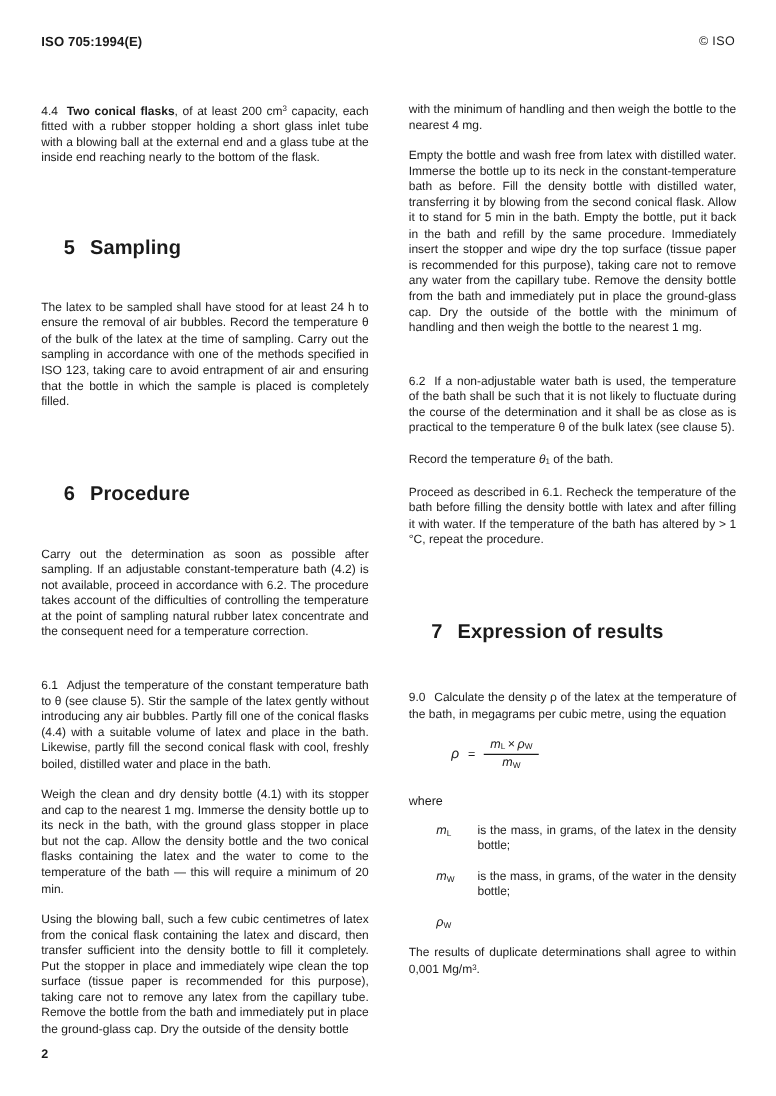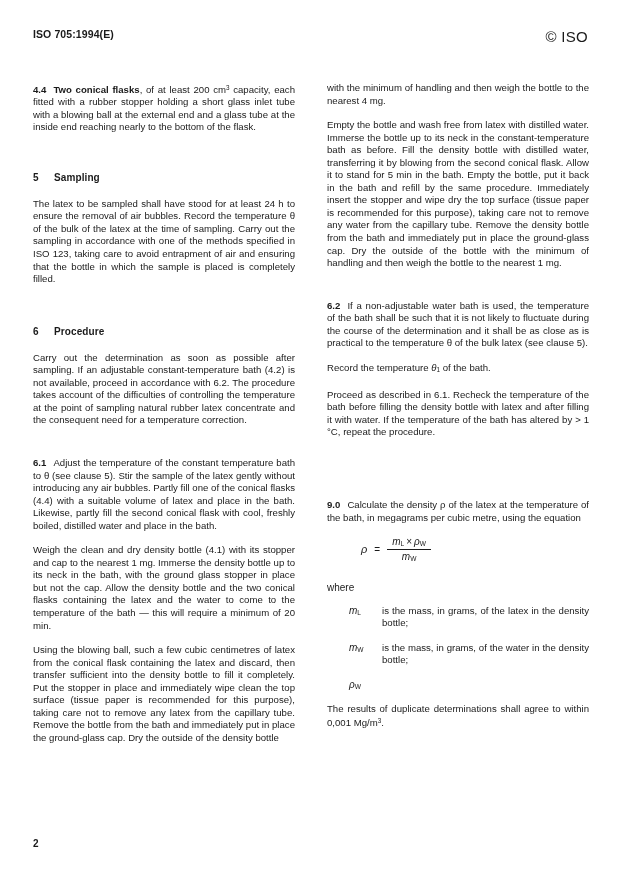"© ISO" .runhead .copyright { font-size: 15px -> 10px }
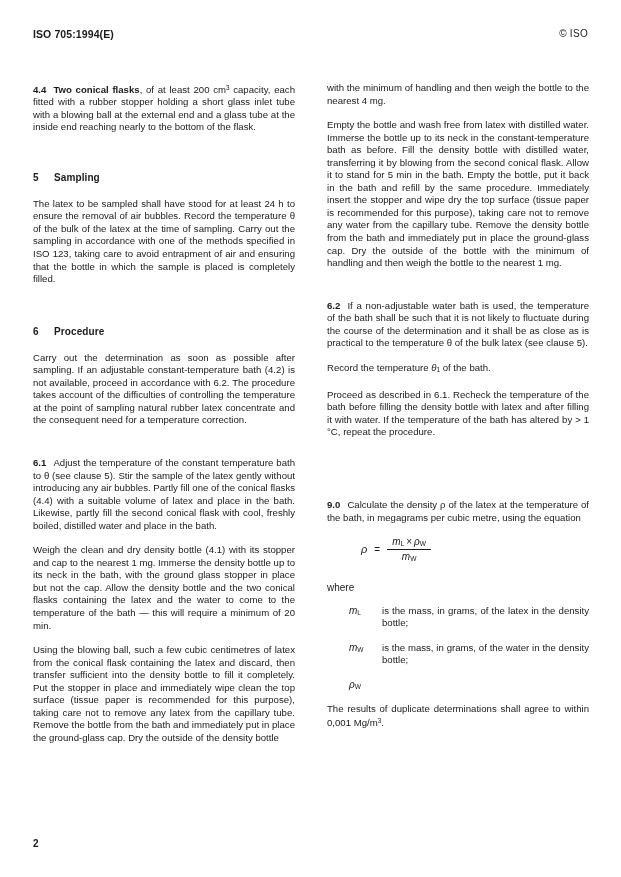"4.4" .clause-num { font-weight: bold -> normal }
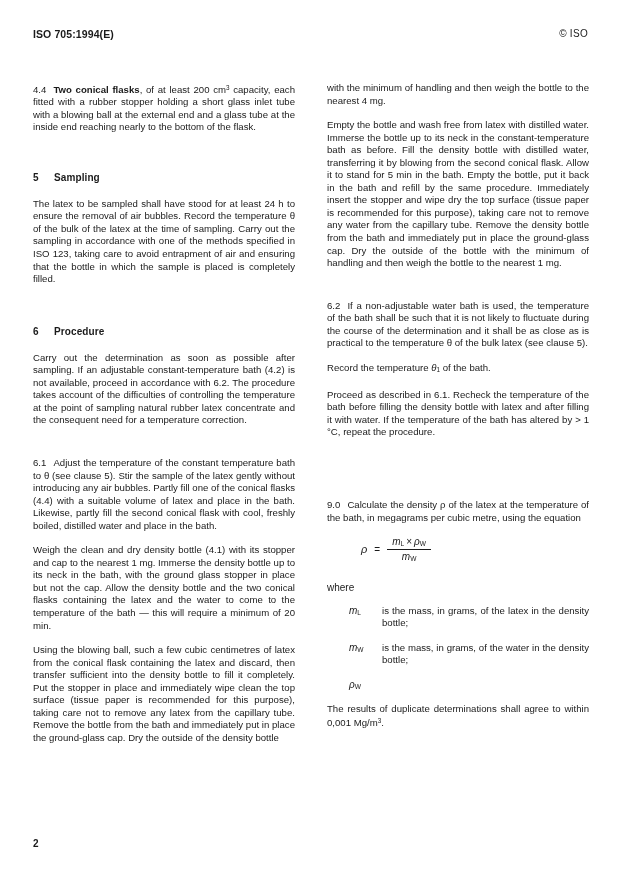"5 Sampling" h2.section { font-size: 10px -> 16px; margin: 0 -> 18px }
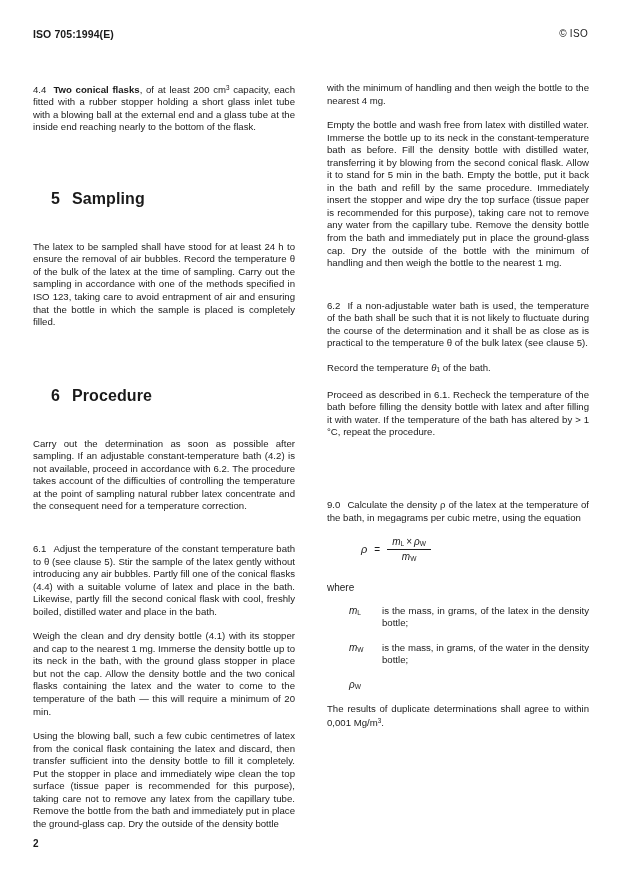"7 Expression of results" h2.section { html: none -> <h2> <span>7</span><span>Expression of results</span> </h2> }
